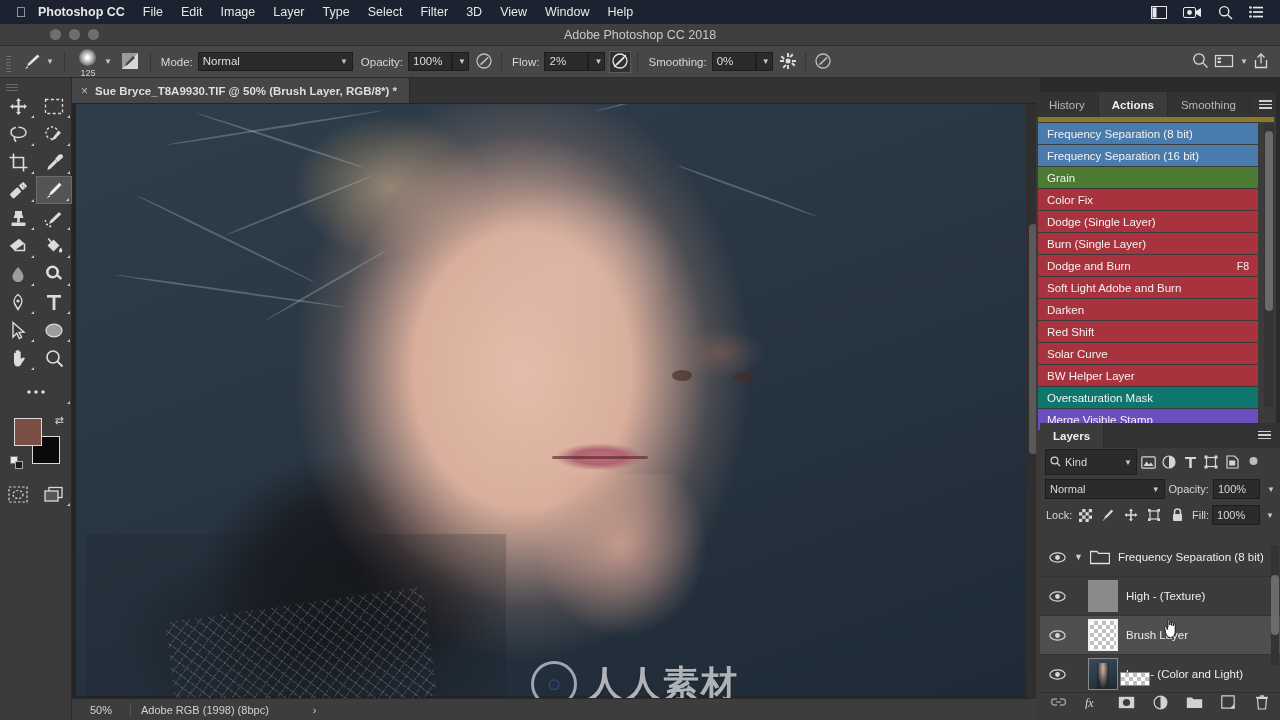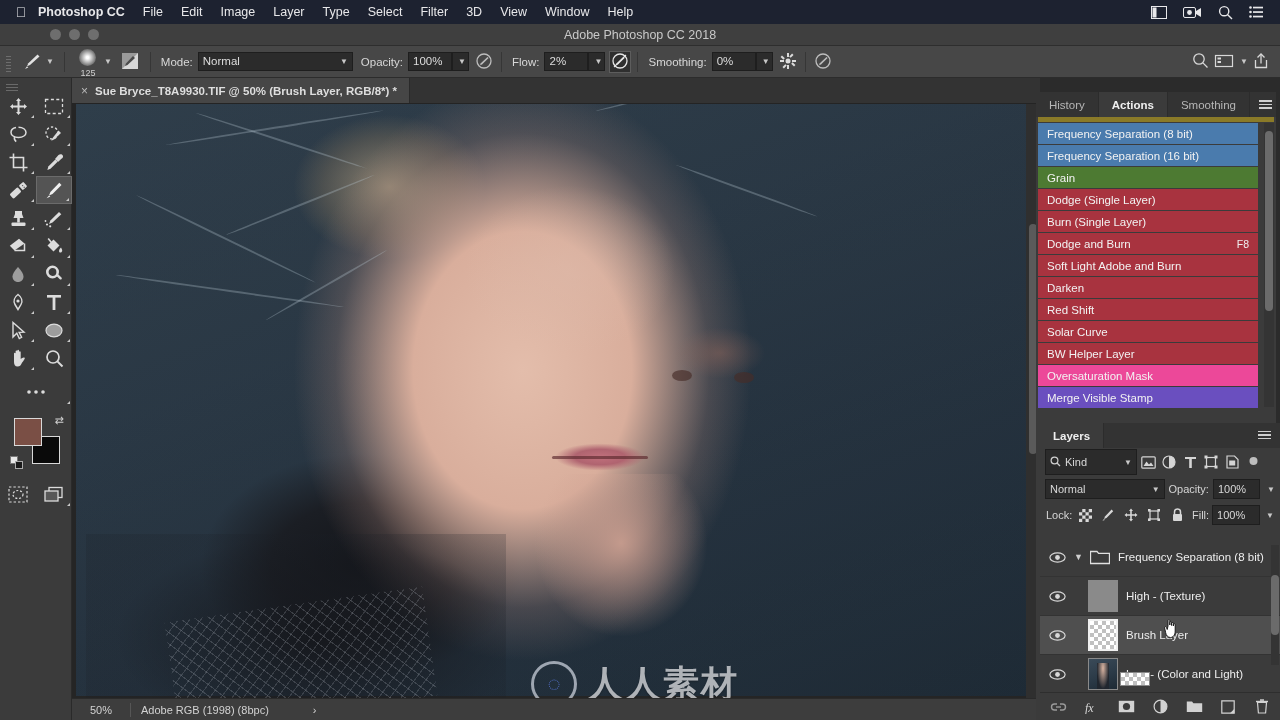"Color Fix" div.act-row { html: none -> <div> <span>Color Fix</span> <span></span> </div> }
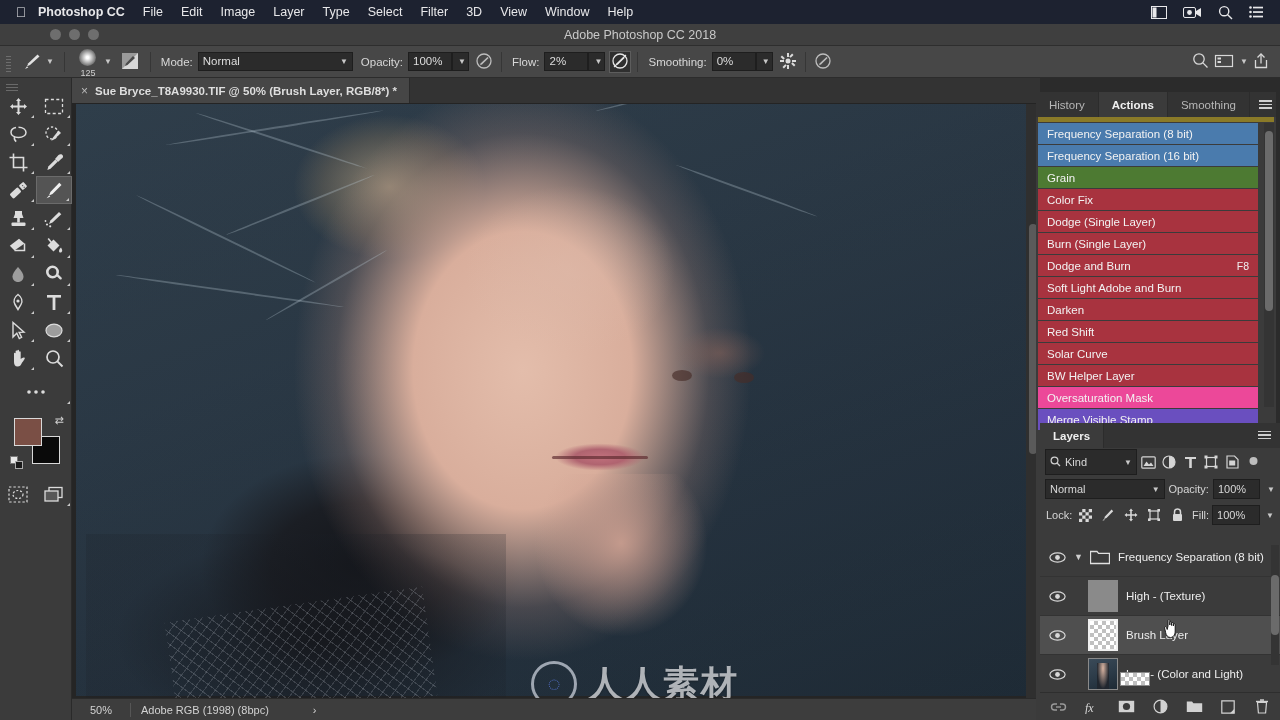"Oversaturation Mask" div.act-row { background: #ec4899 -> #0f766e }
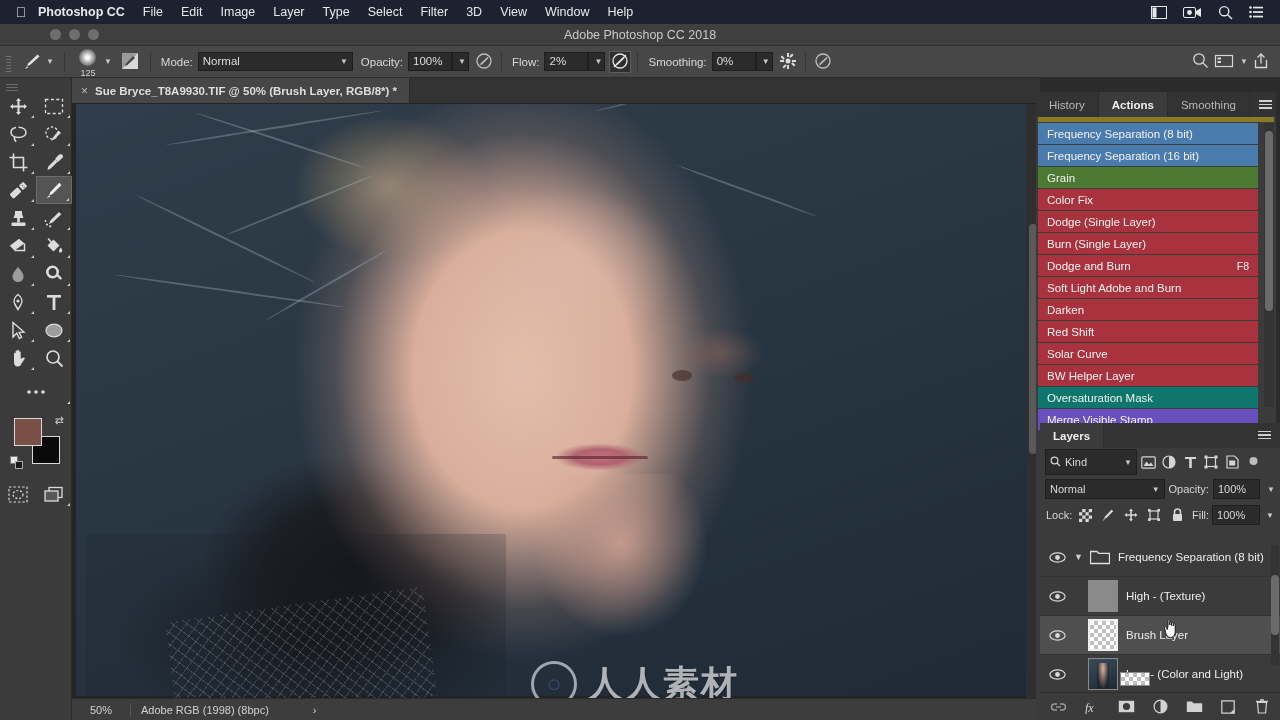"fx" .lp-toolbar { align-items: center -> none }
